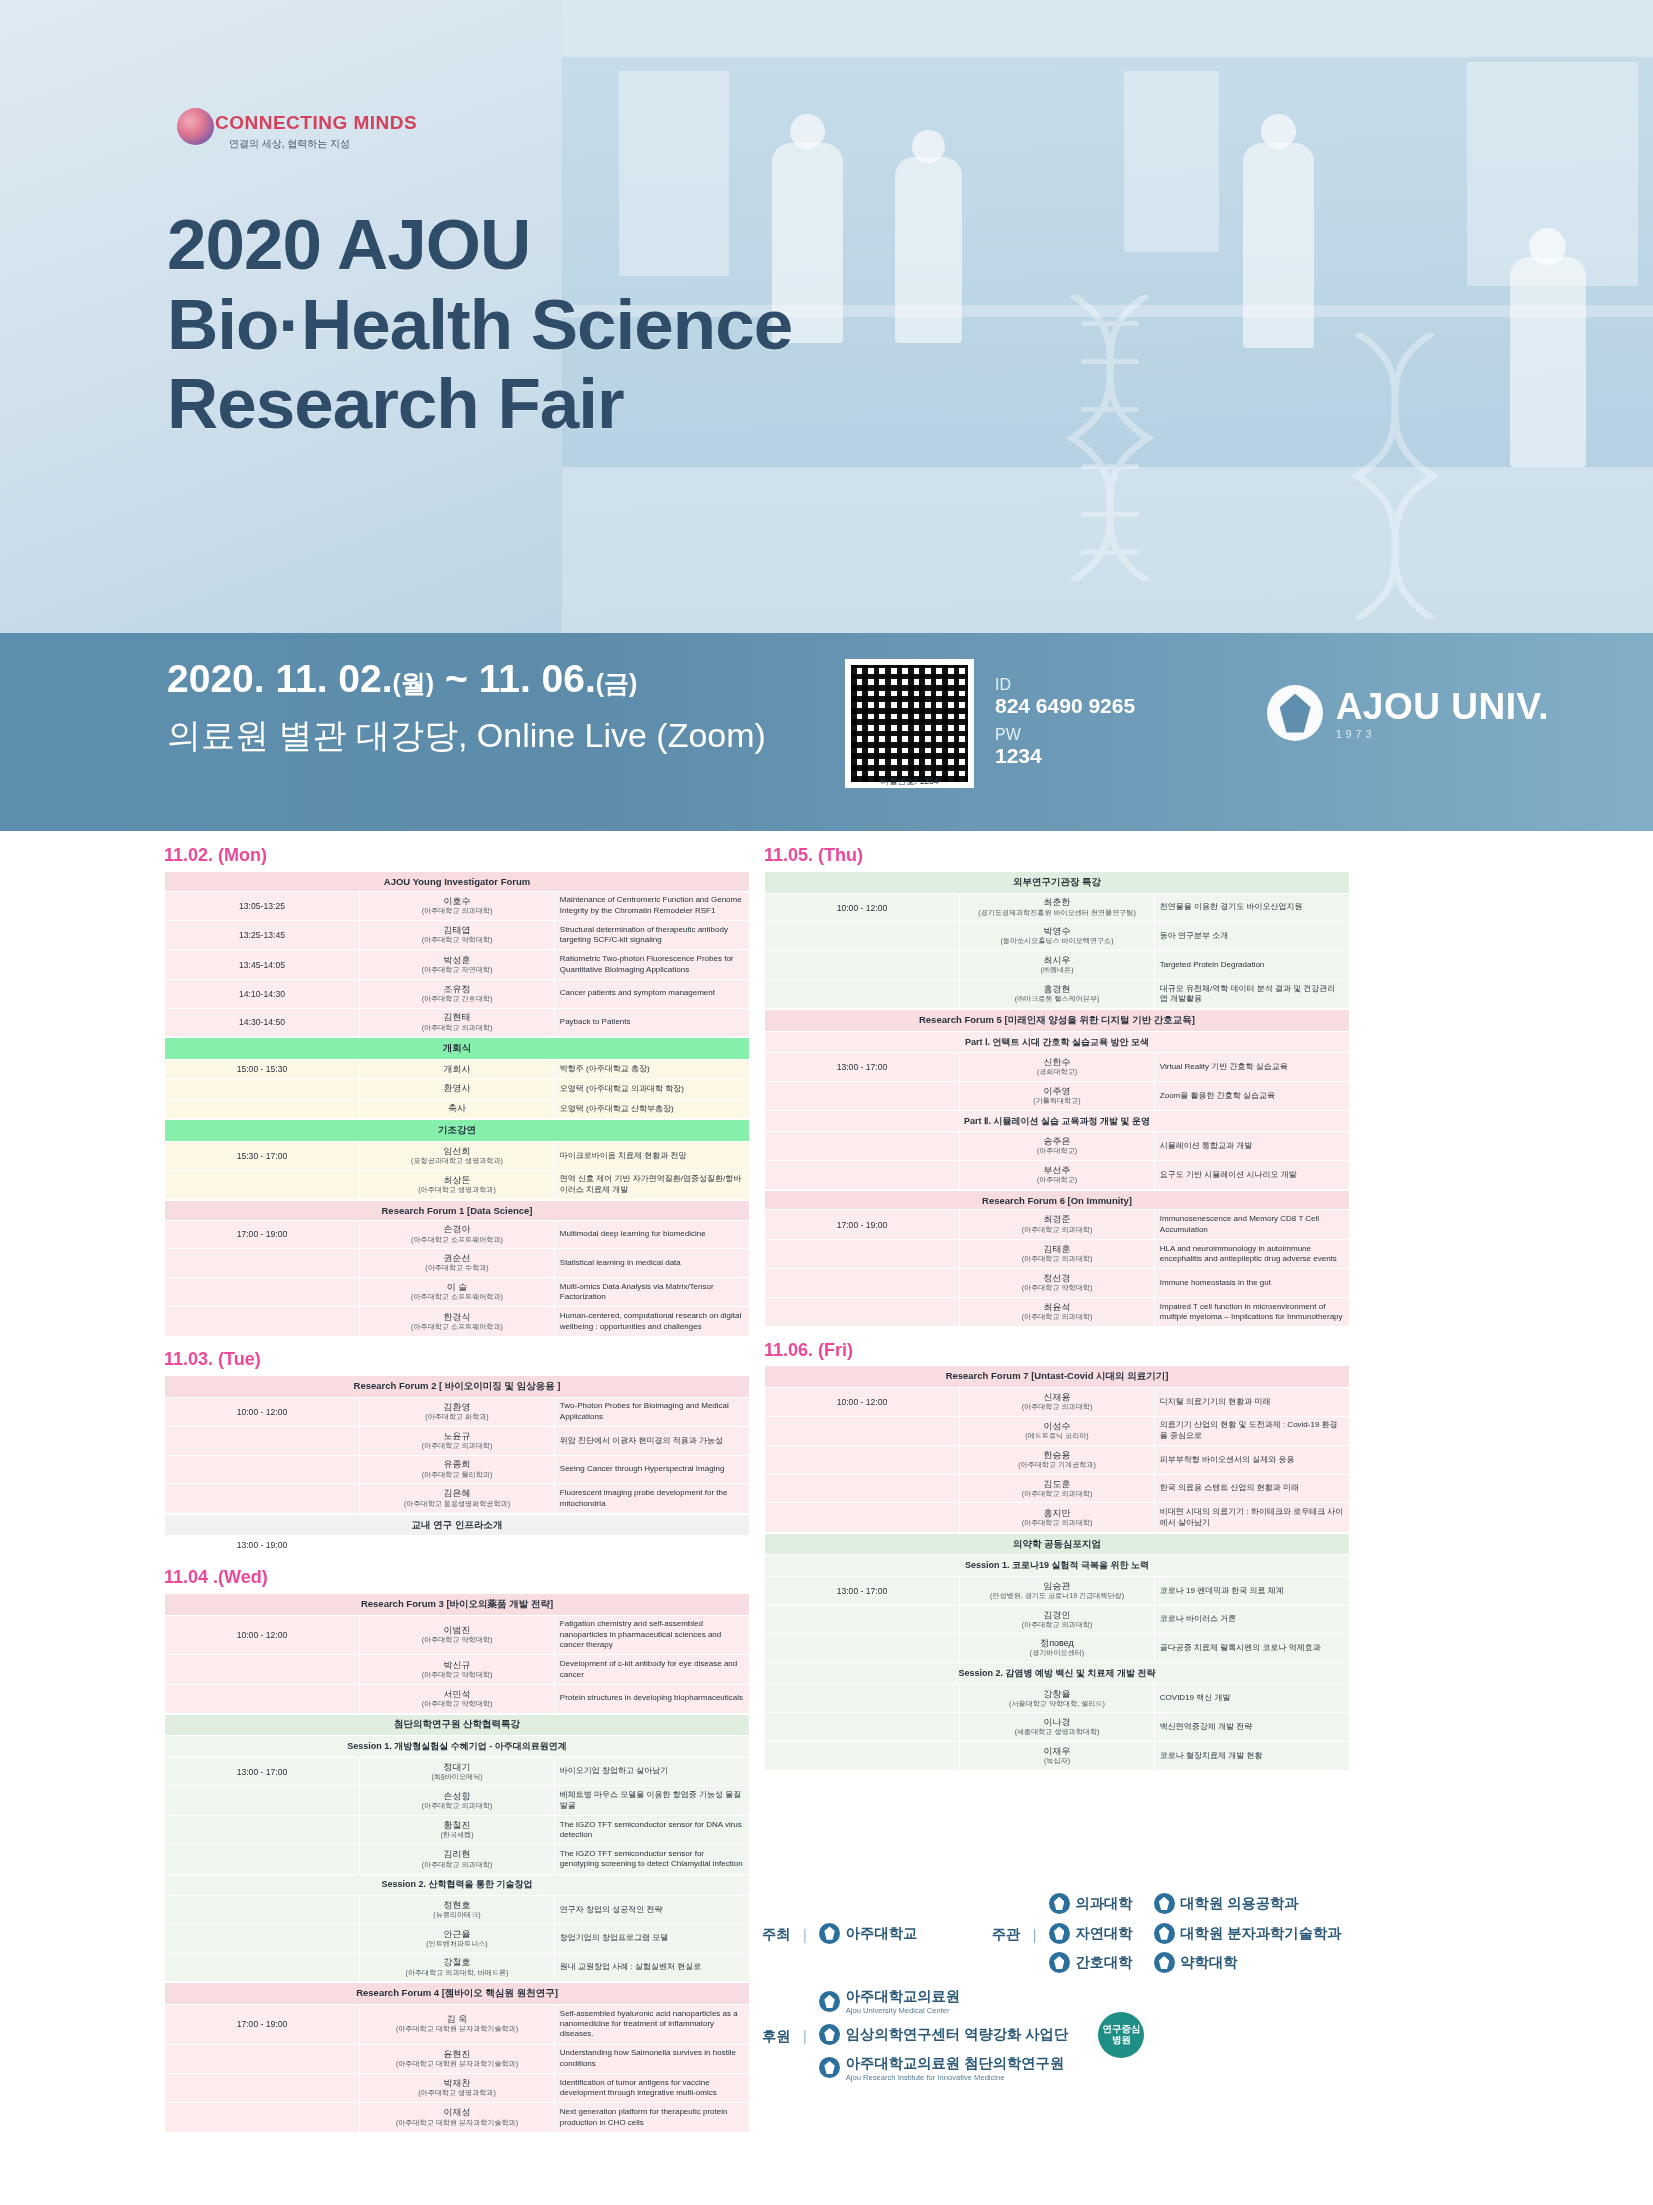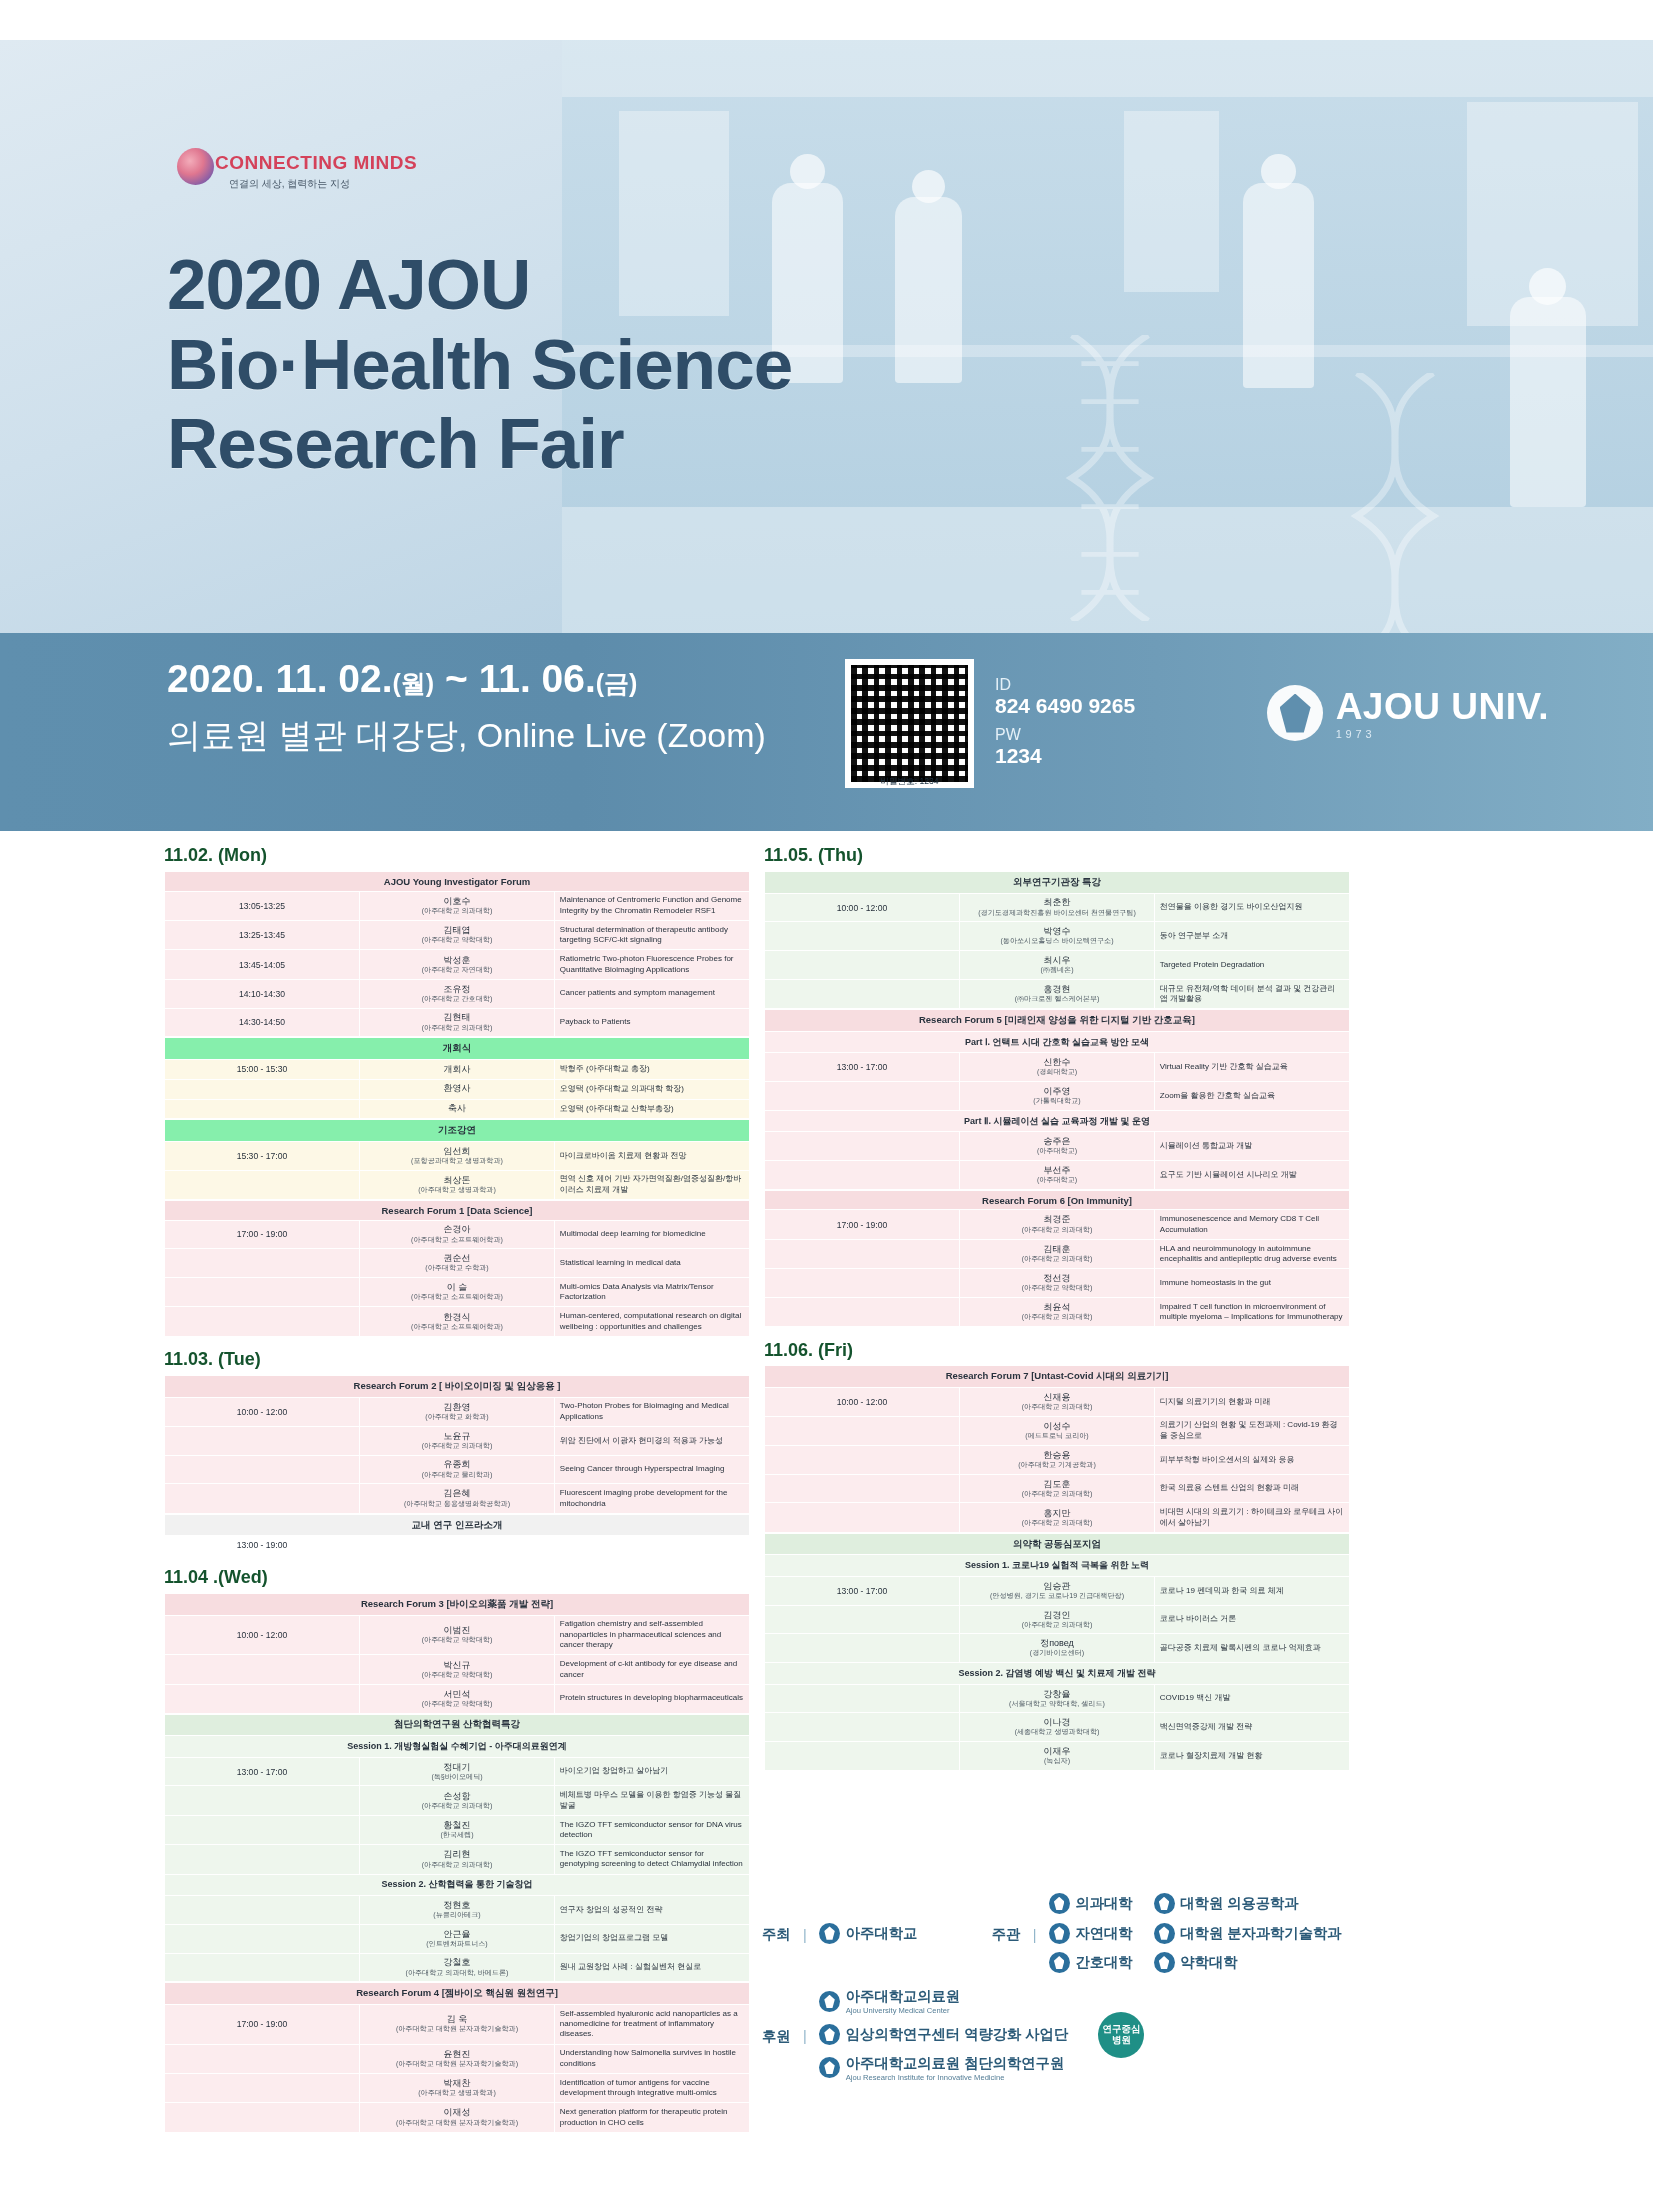"CONNECTING MINDS" .hero { margin-top: 40px -> none }
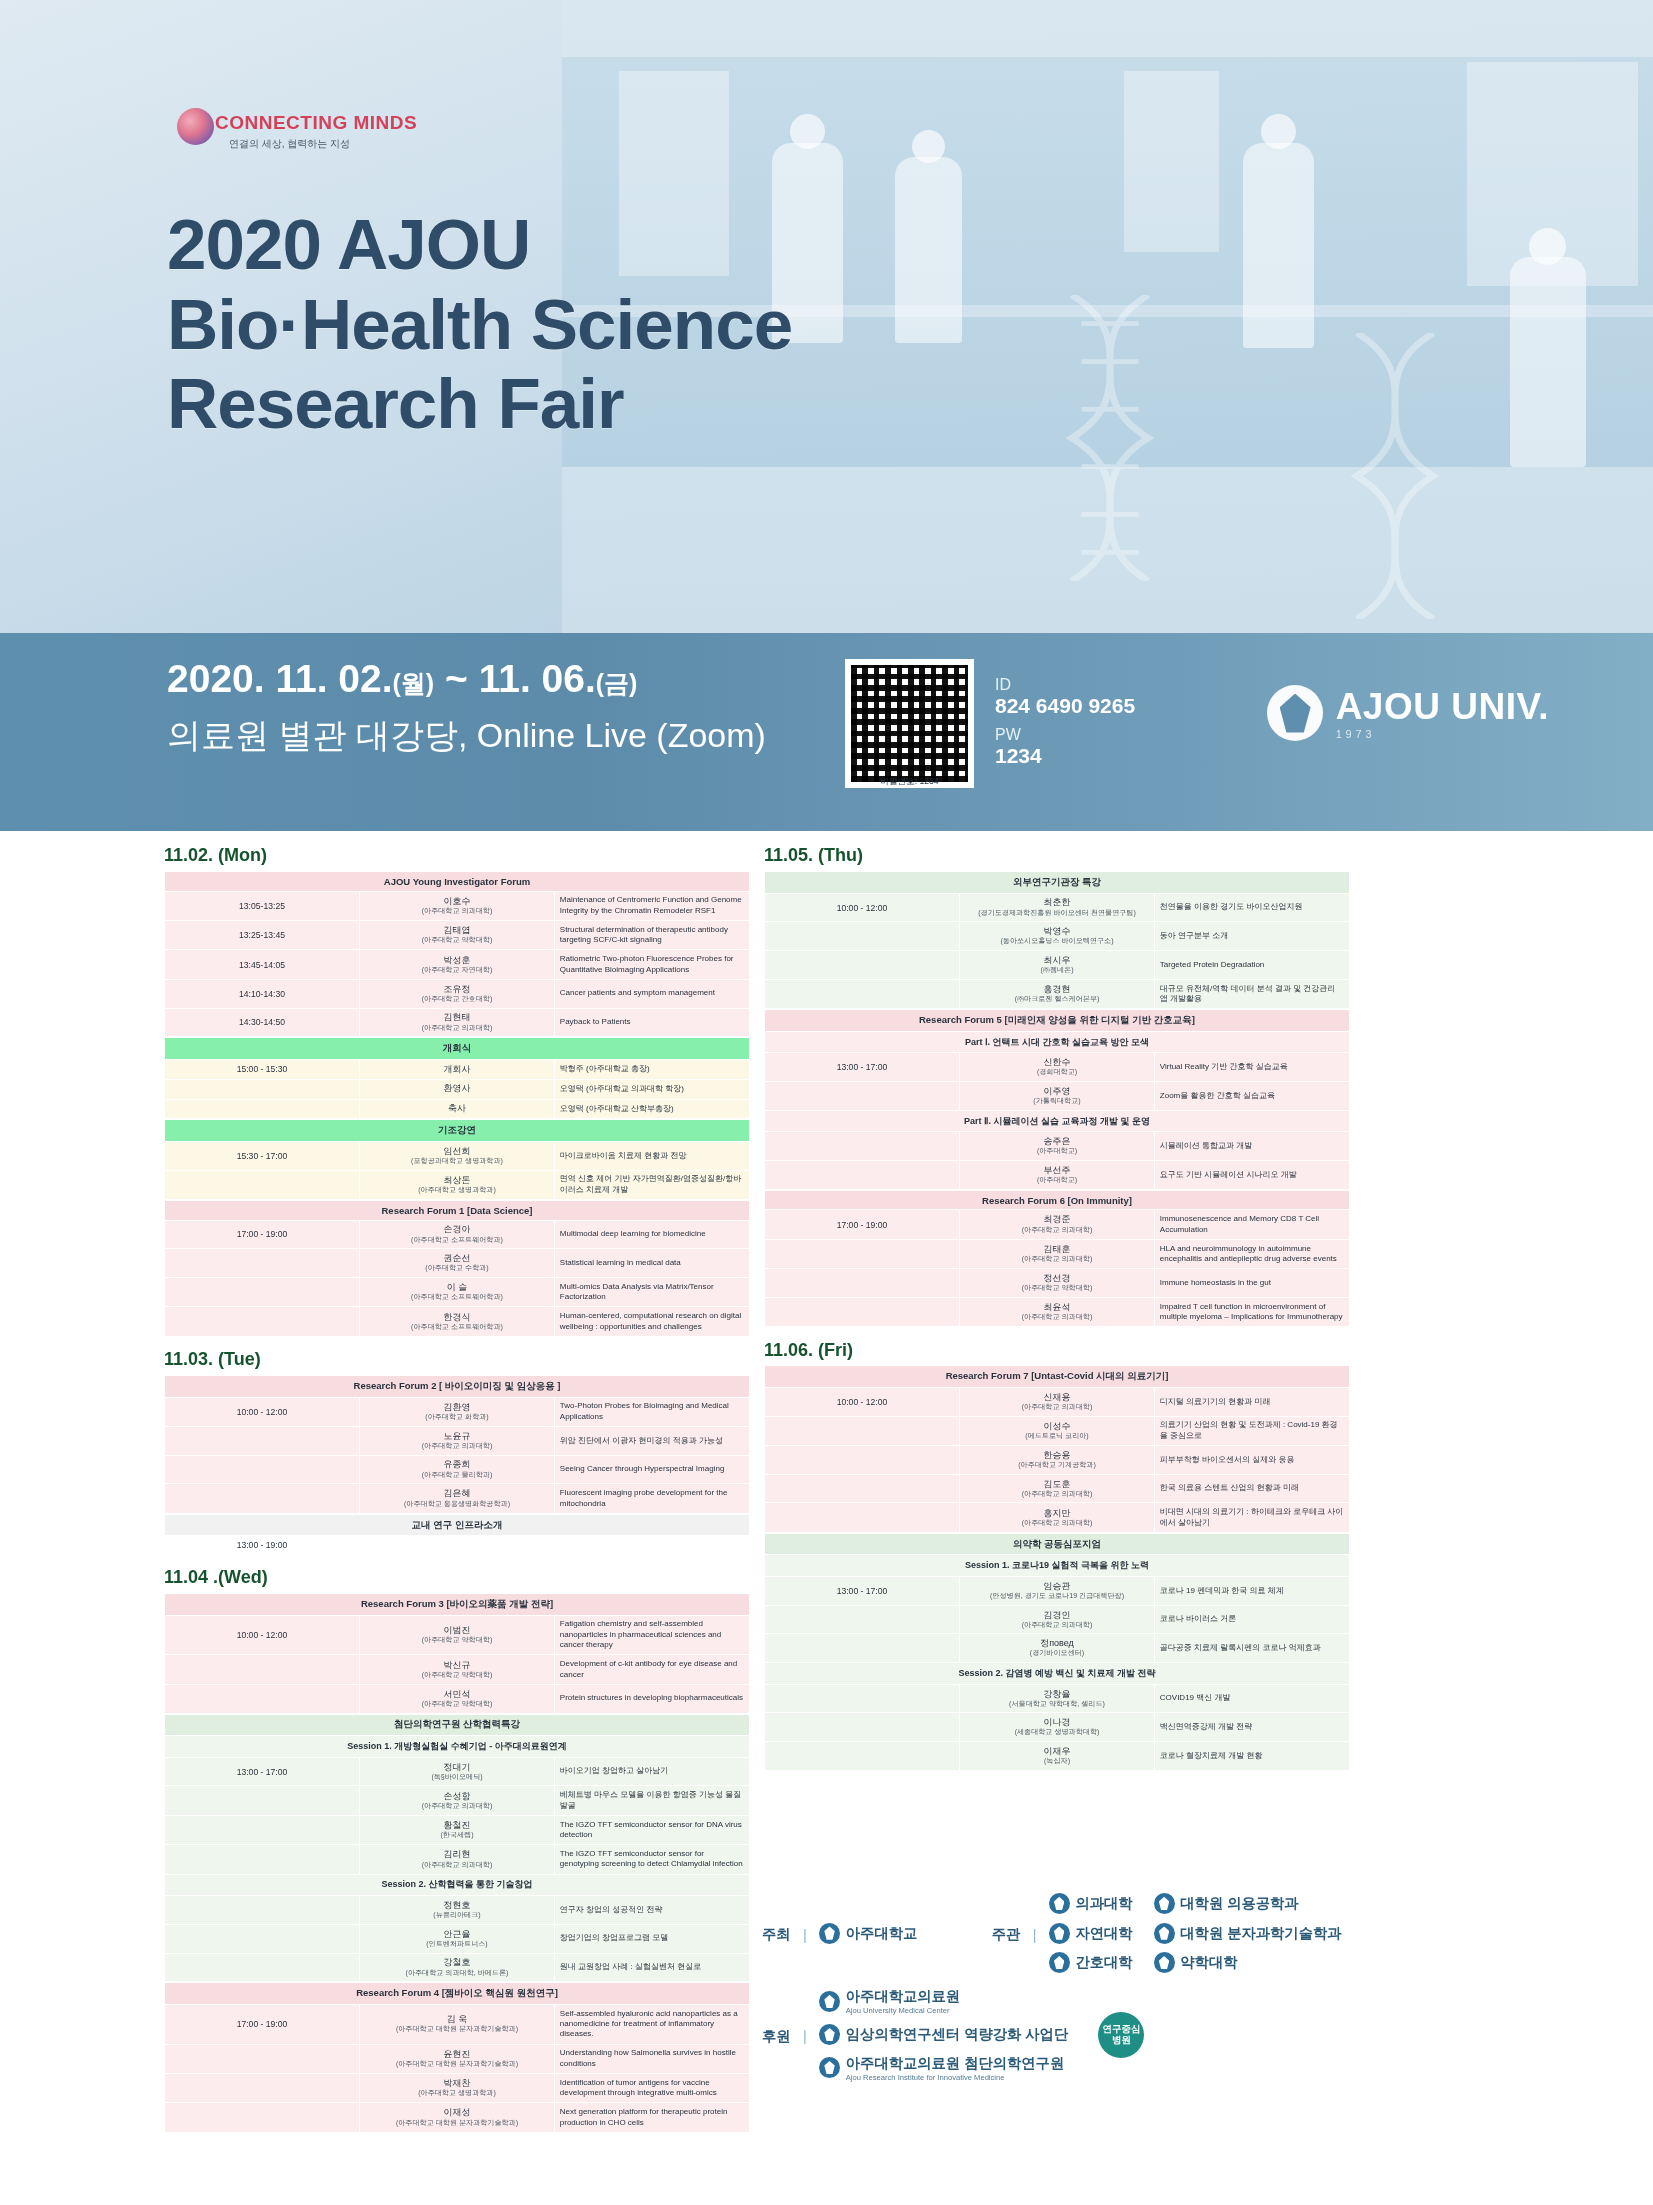"11.02. (Mon)" .day-head { color: #14532d -> #ec4899 }
